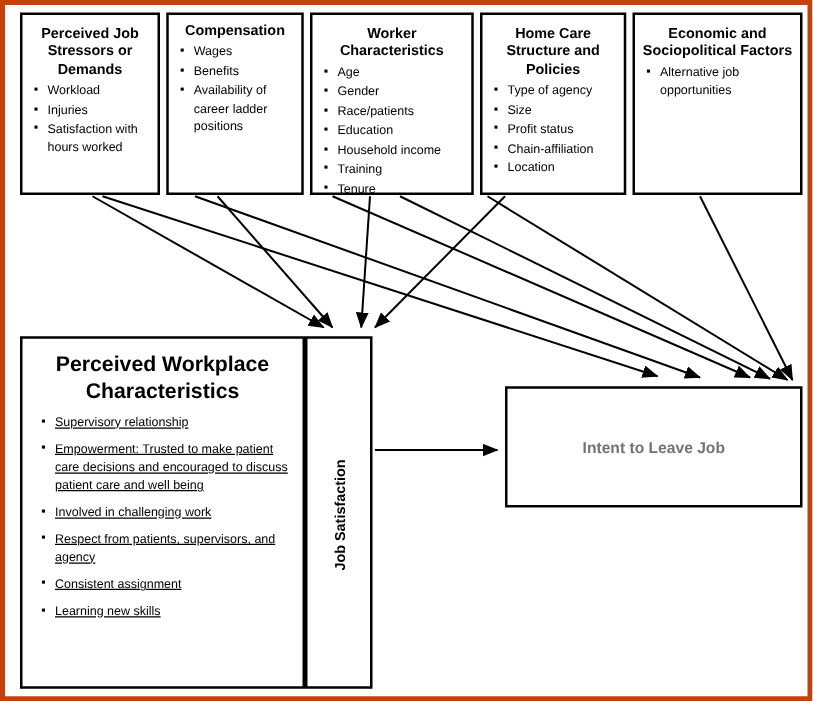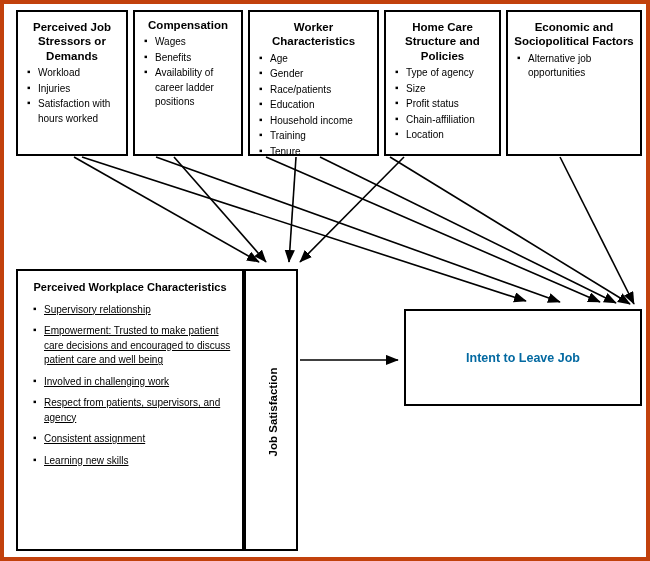"Perceived Workplace Characteristics" #box-workplace .box-title { font-size: 11px -> 17px }
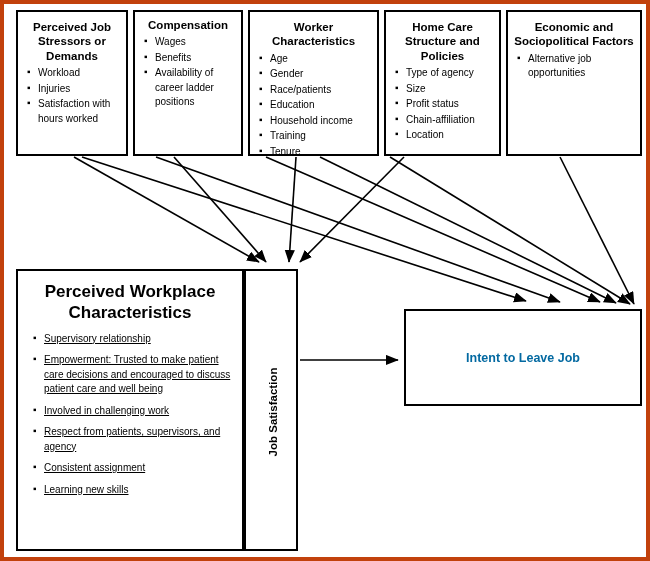"Intent to Leave Job" #intent-label { color: #0369a1 -> #737373 }
